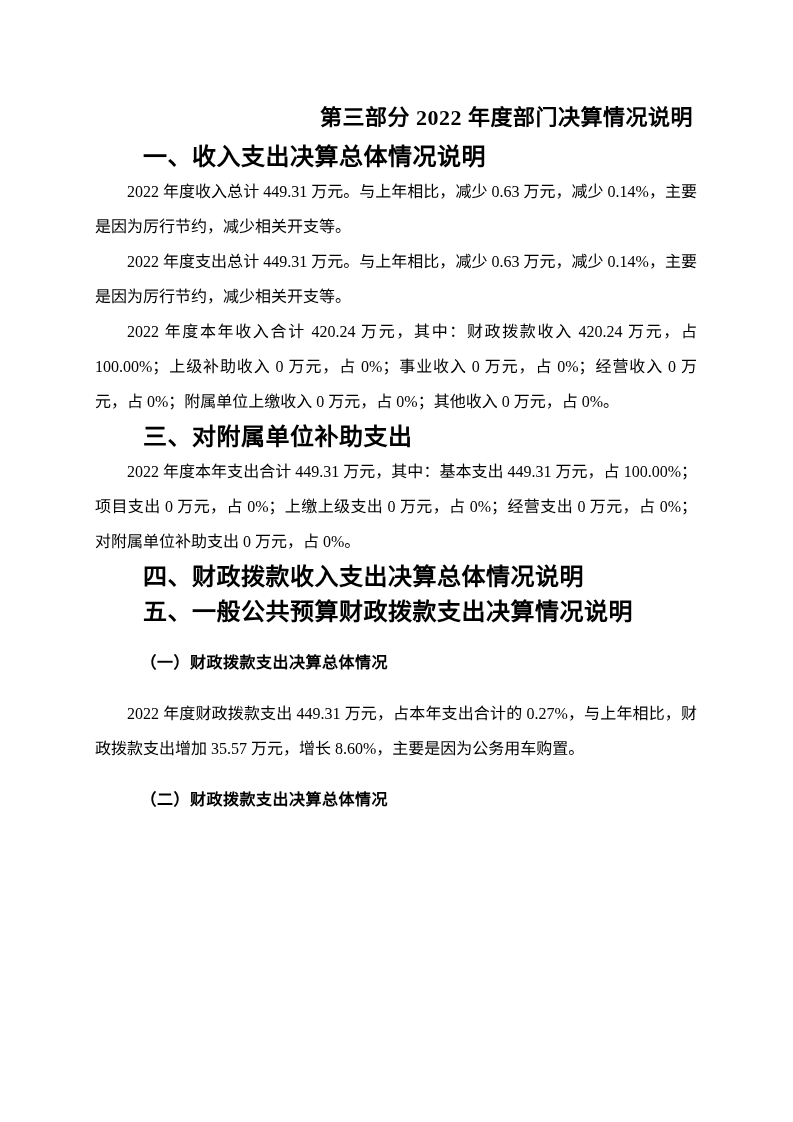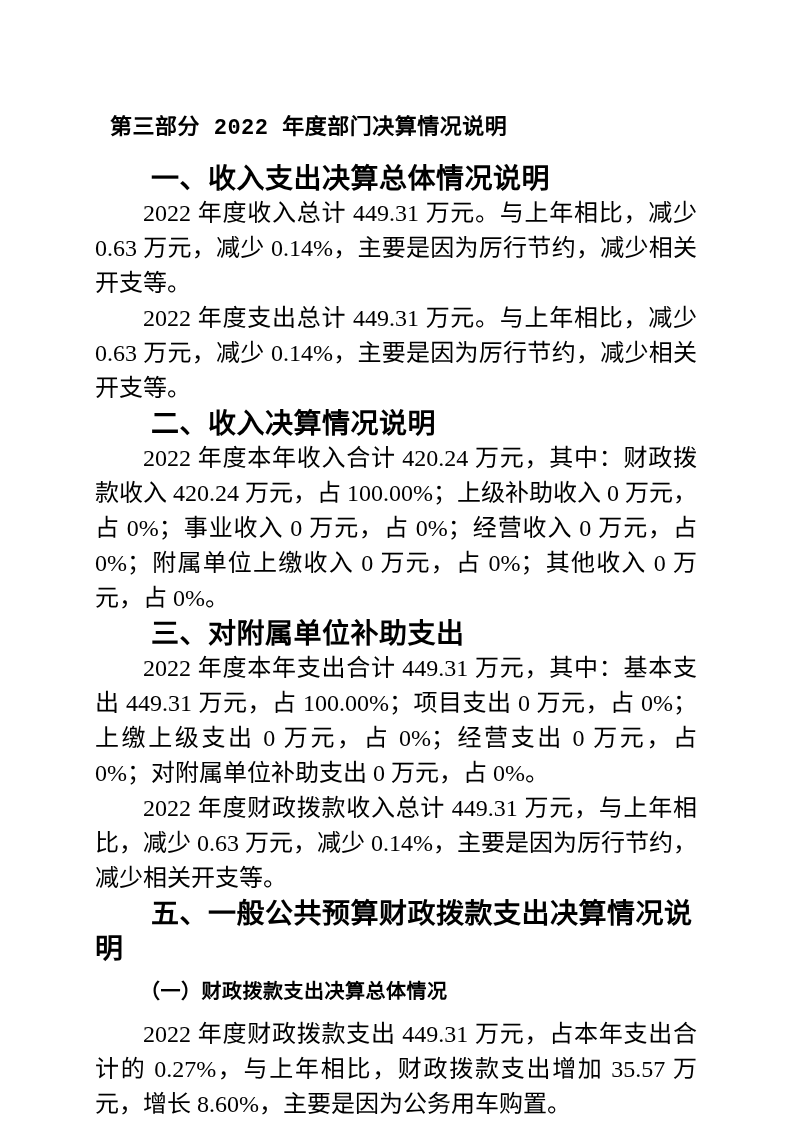"第三部分 2022 年度部门决算情况说明" .doc-title { font-family: Liberation Mono, monospace -> Liberation Serif, serif; margin: 15px -> 4px; text-align: left -> right }
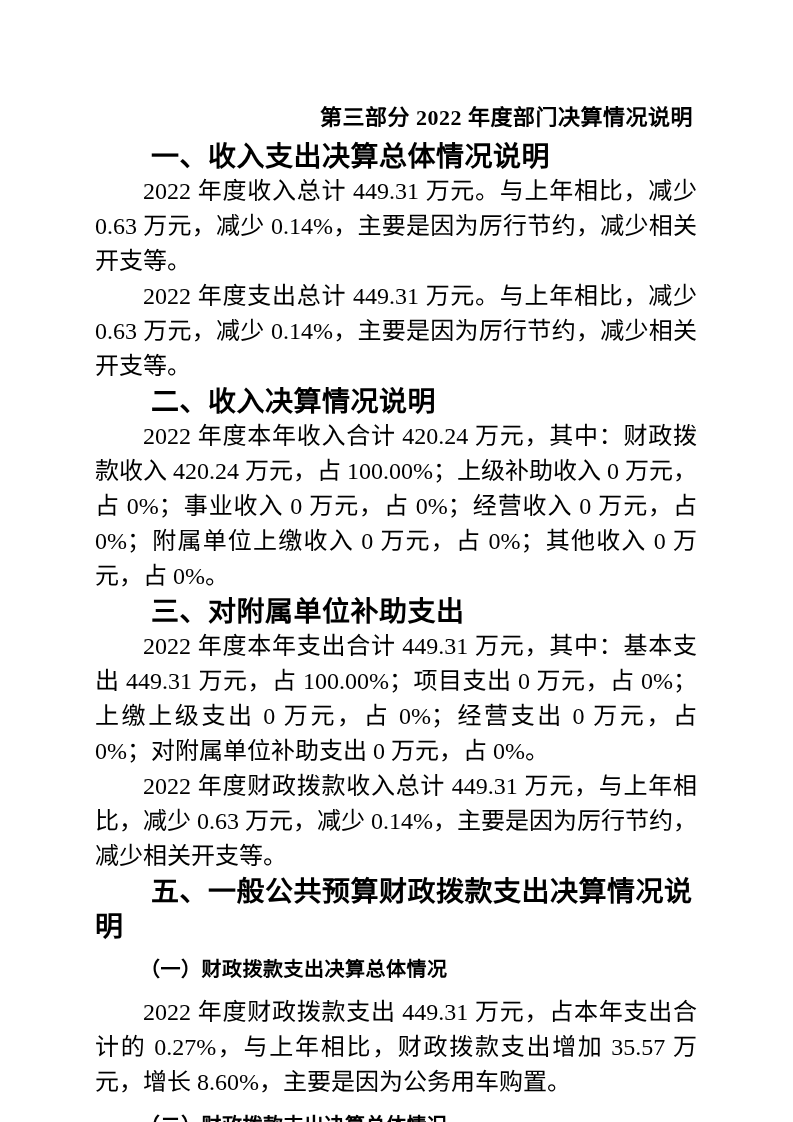"一、收入支出决算总体情况说明" .sec-heading { font-size: 28px -> 24px }
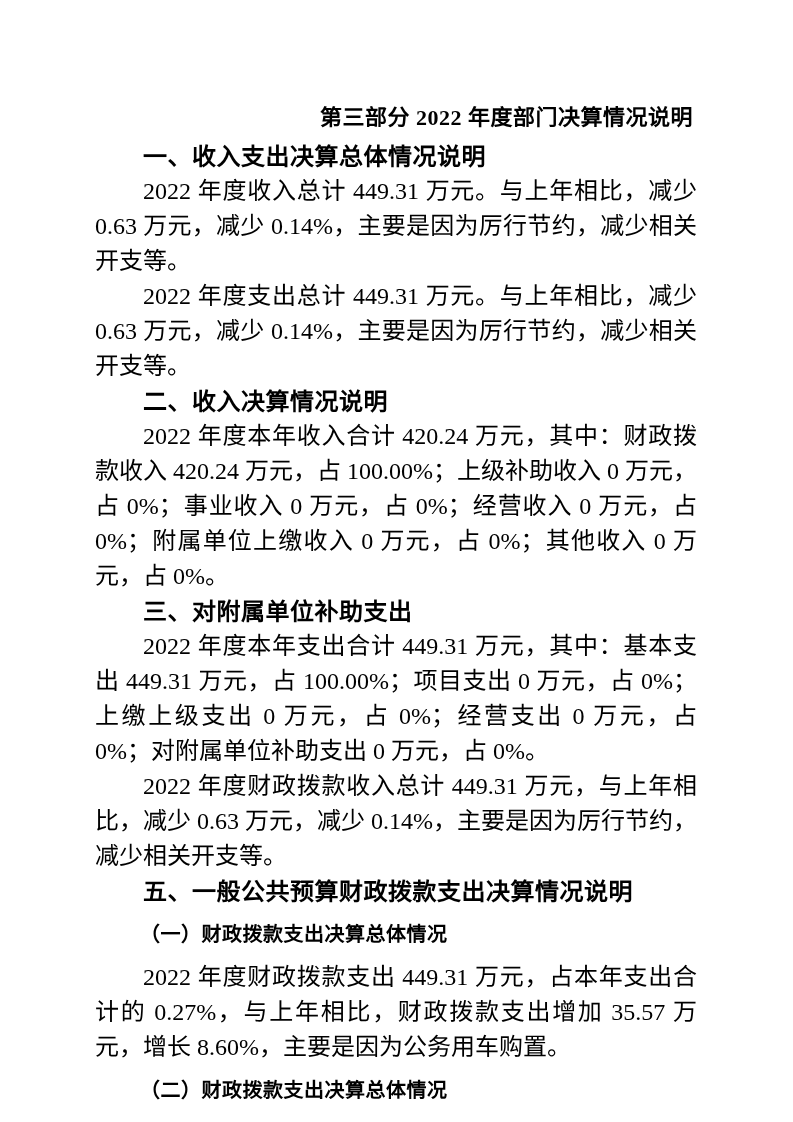"2022 年度收入总计 449.31 万元。与上年相比，减少 0.63" .para { font-size: 24px -> 16px }
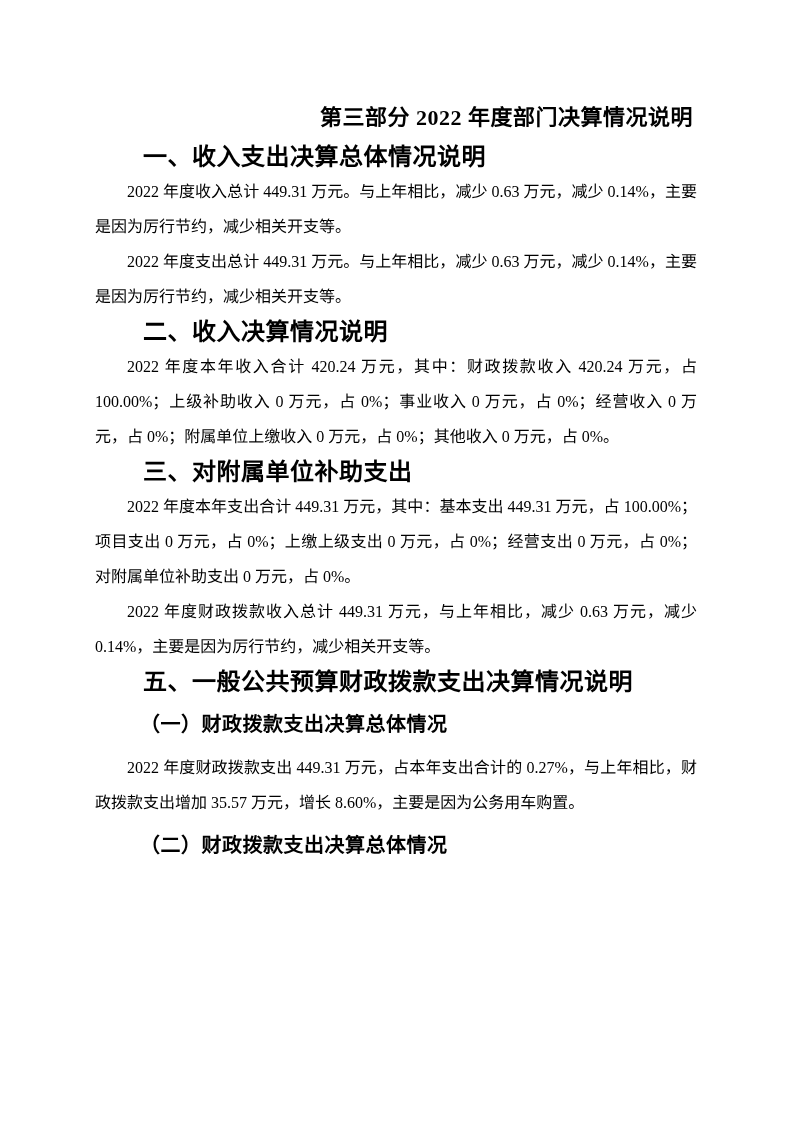"二、收入决算情况说明" h2.sec-heading { html: <h2>二、收入决算情况说明</h2> -> none }
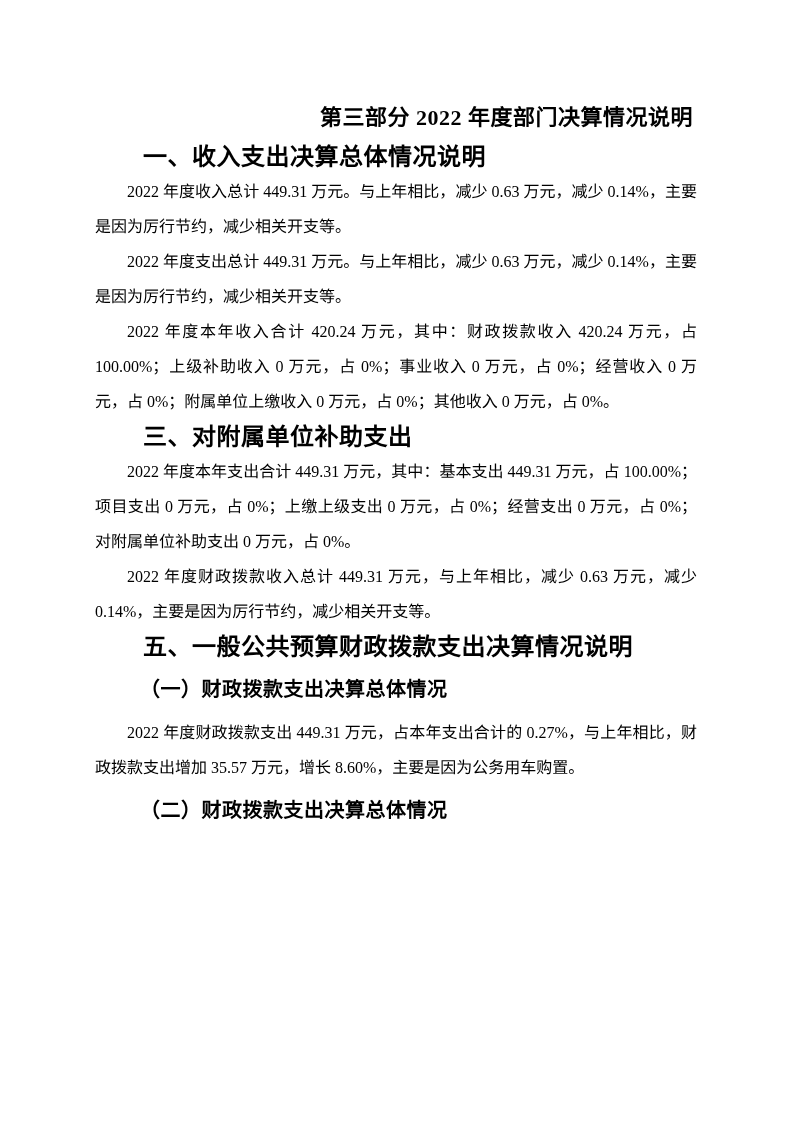"四、财政拨款收入支出决算总体情况说明" h2.sec-heading { html: none -> <h2>四、财政拨款收入支出决算总体情况说明</h2> }
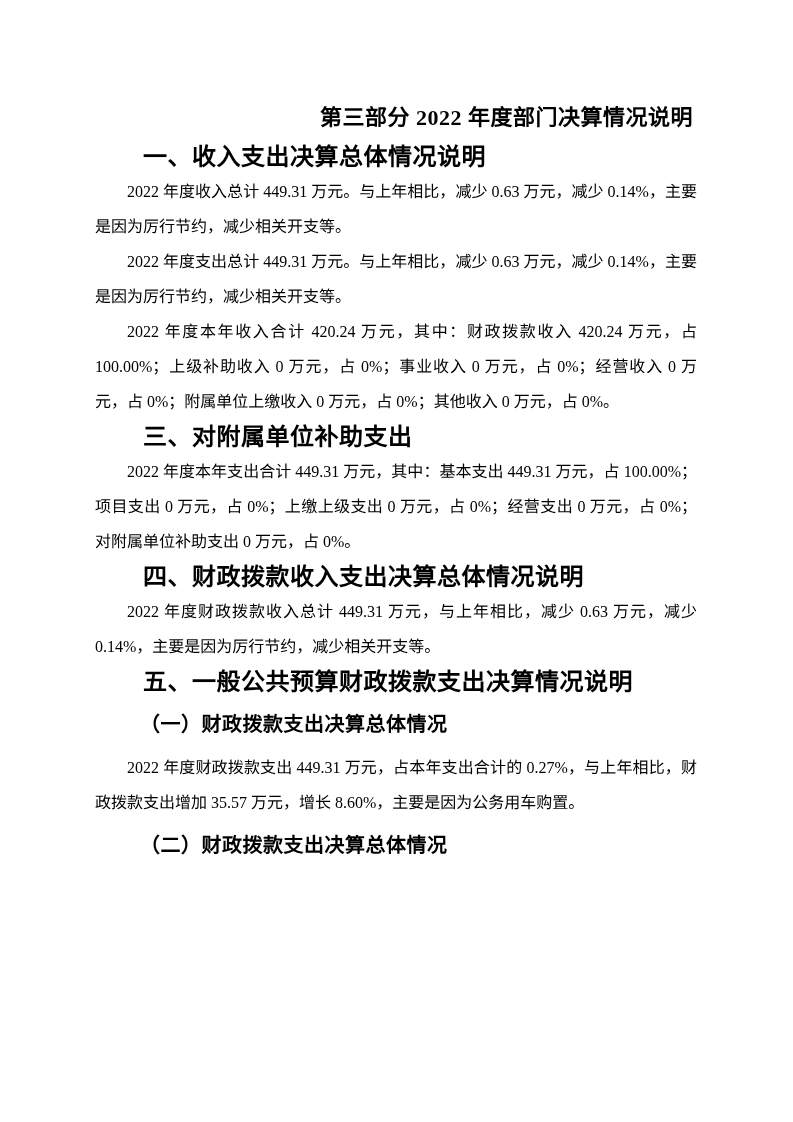"2022 年度财政拨款收入总计 449.31 万元，与上年相比，减少 0.63" p.para { html: <p>2022 年度财政拨款收入总计 449.31 万元，与上年相比，减少 0.63 万元，减少 0.14%，主要是因为厉行节约，减少相关开支等。</p> -> none }
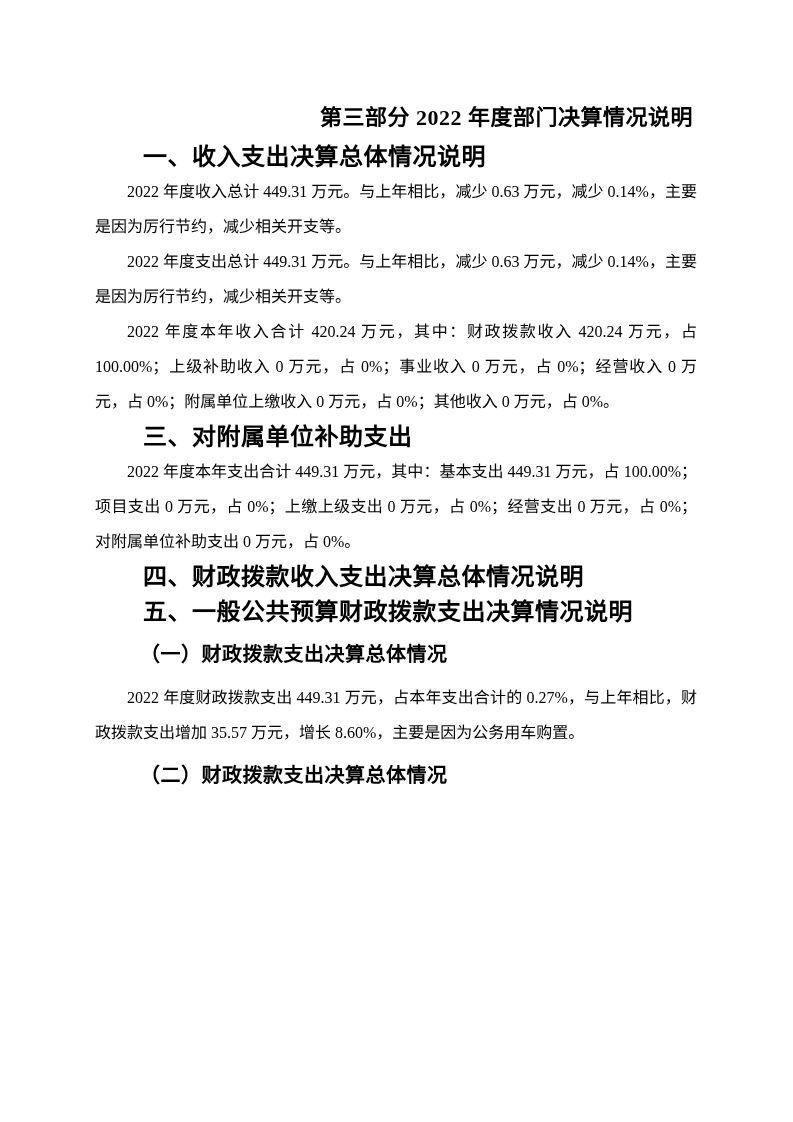"（一）财政拨款支出决算总体情况" .sub-heading { font-size: 20px -> 16px; margin: 8px -> 16px }
